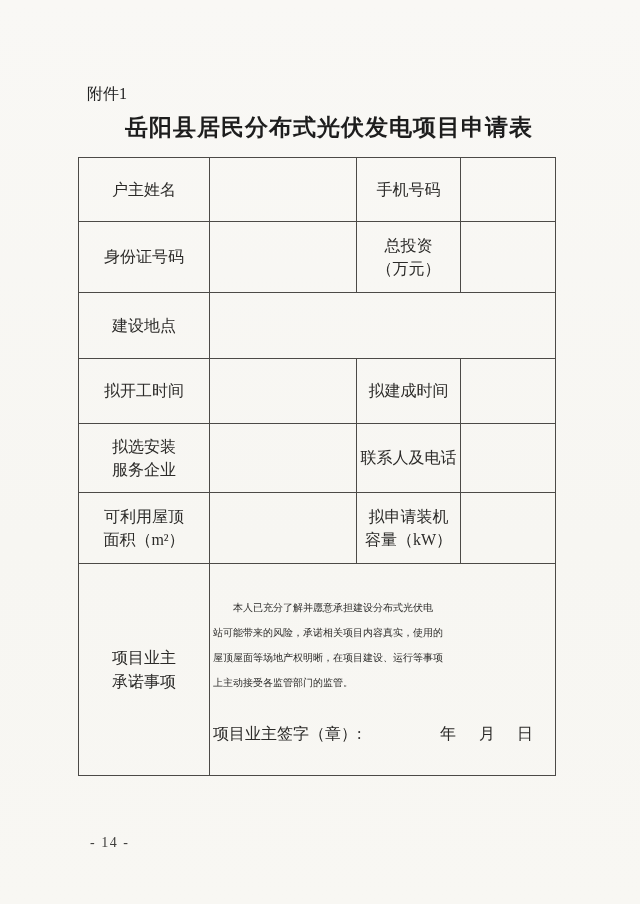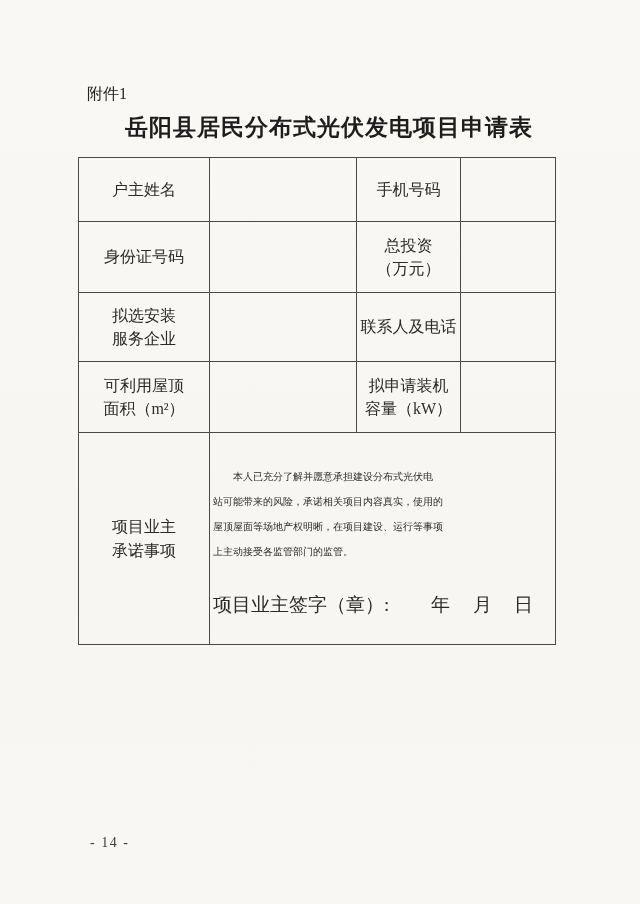"建设地点" tr.r3 { html: none -> <tr> <td>建设地点</td> <td></td> </tr> }
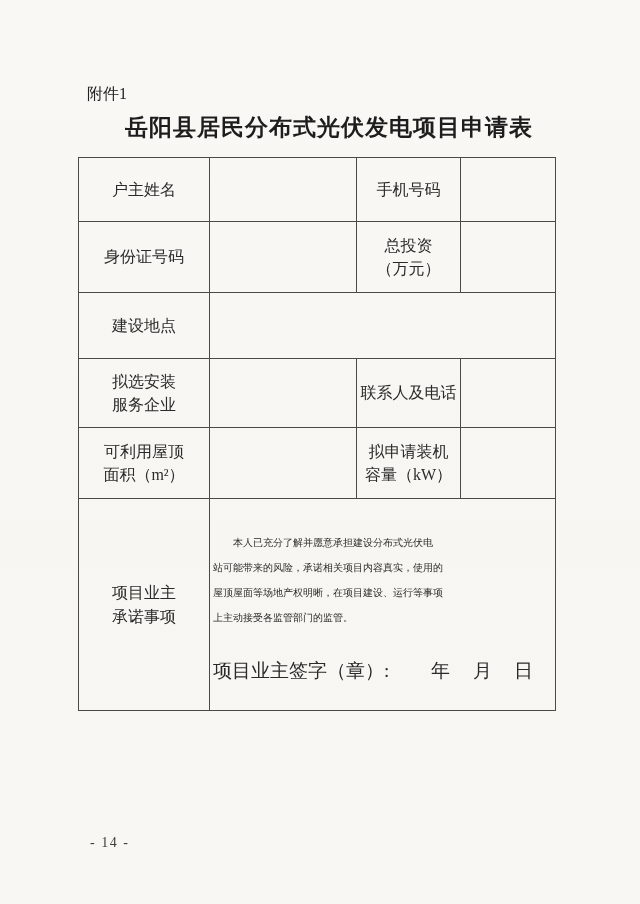"拟开工时间" tr.r4 { html: none -> <tr> <td>拟开工时间</td> <td></td> <td>拟建成时间</td> <td></td> </tr> }
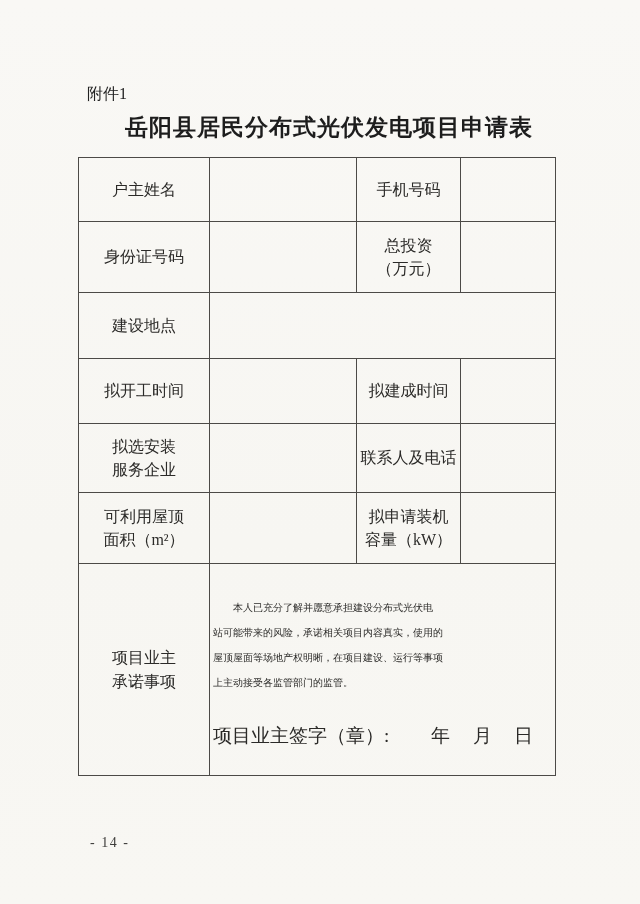"项目业主签字（章）:" .sig-row { font-size: 19px -> 16px }
